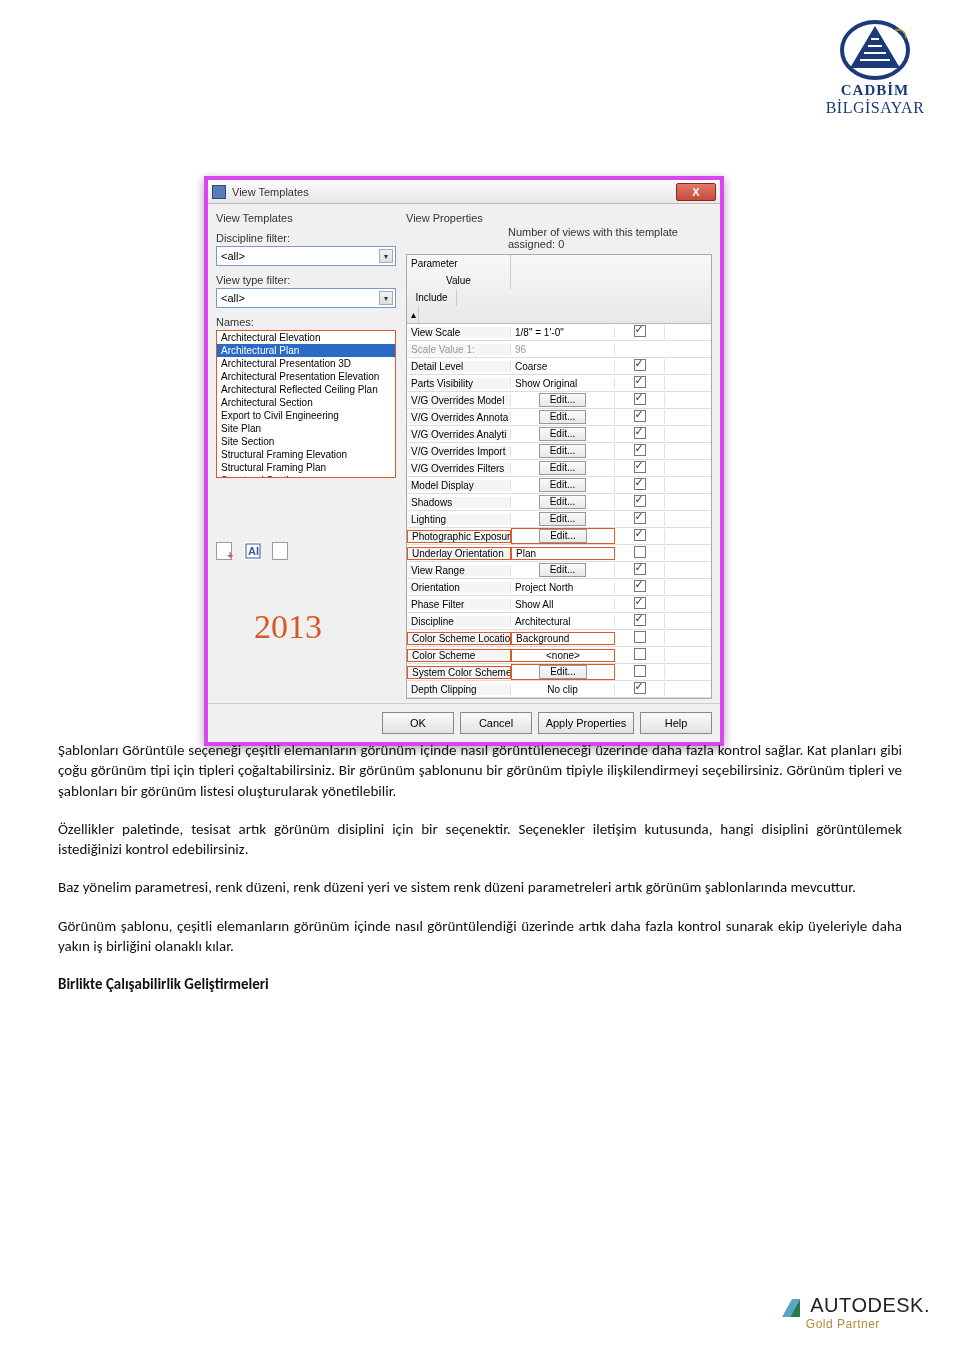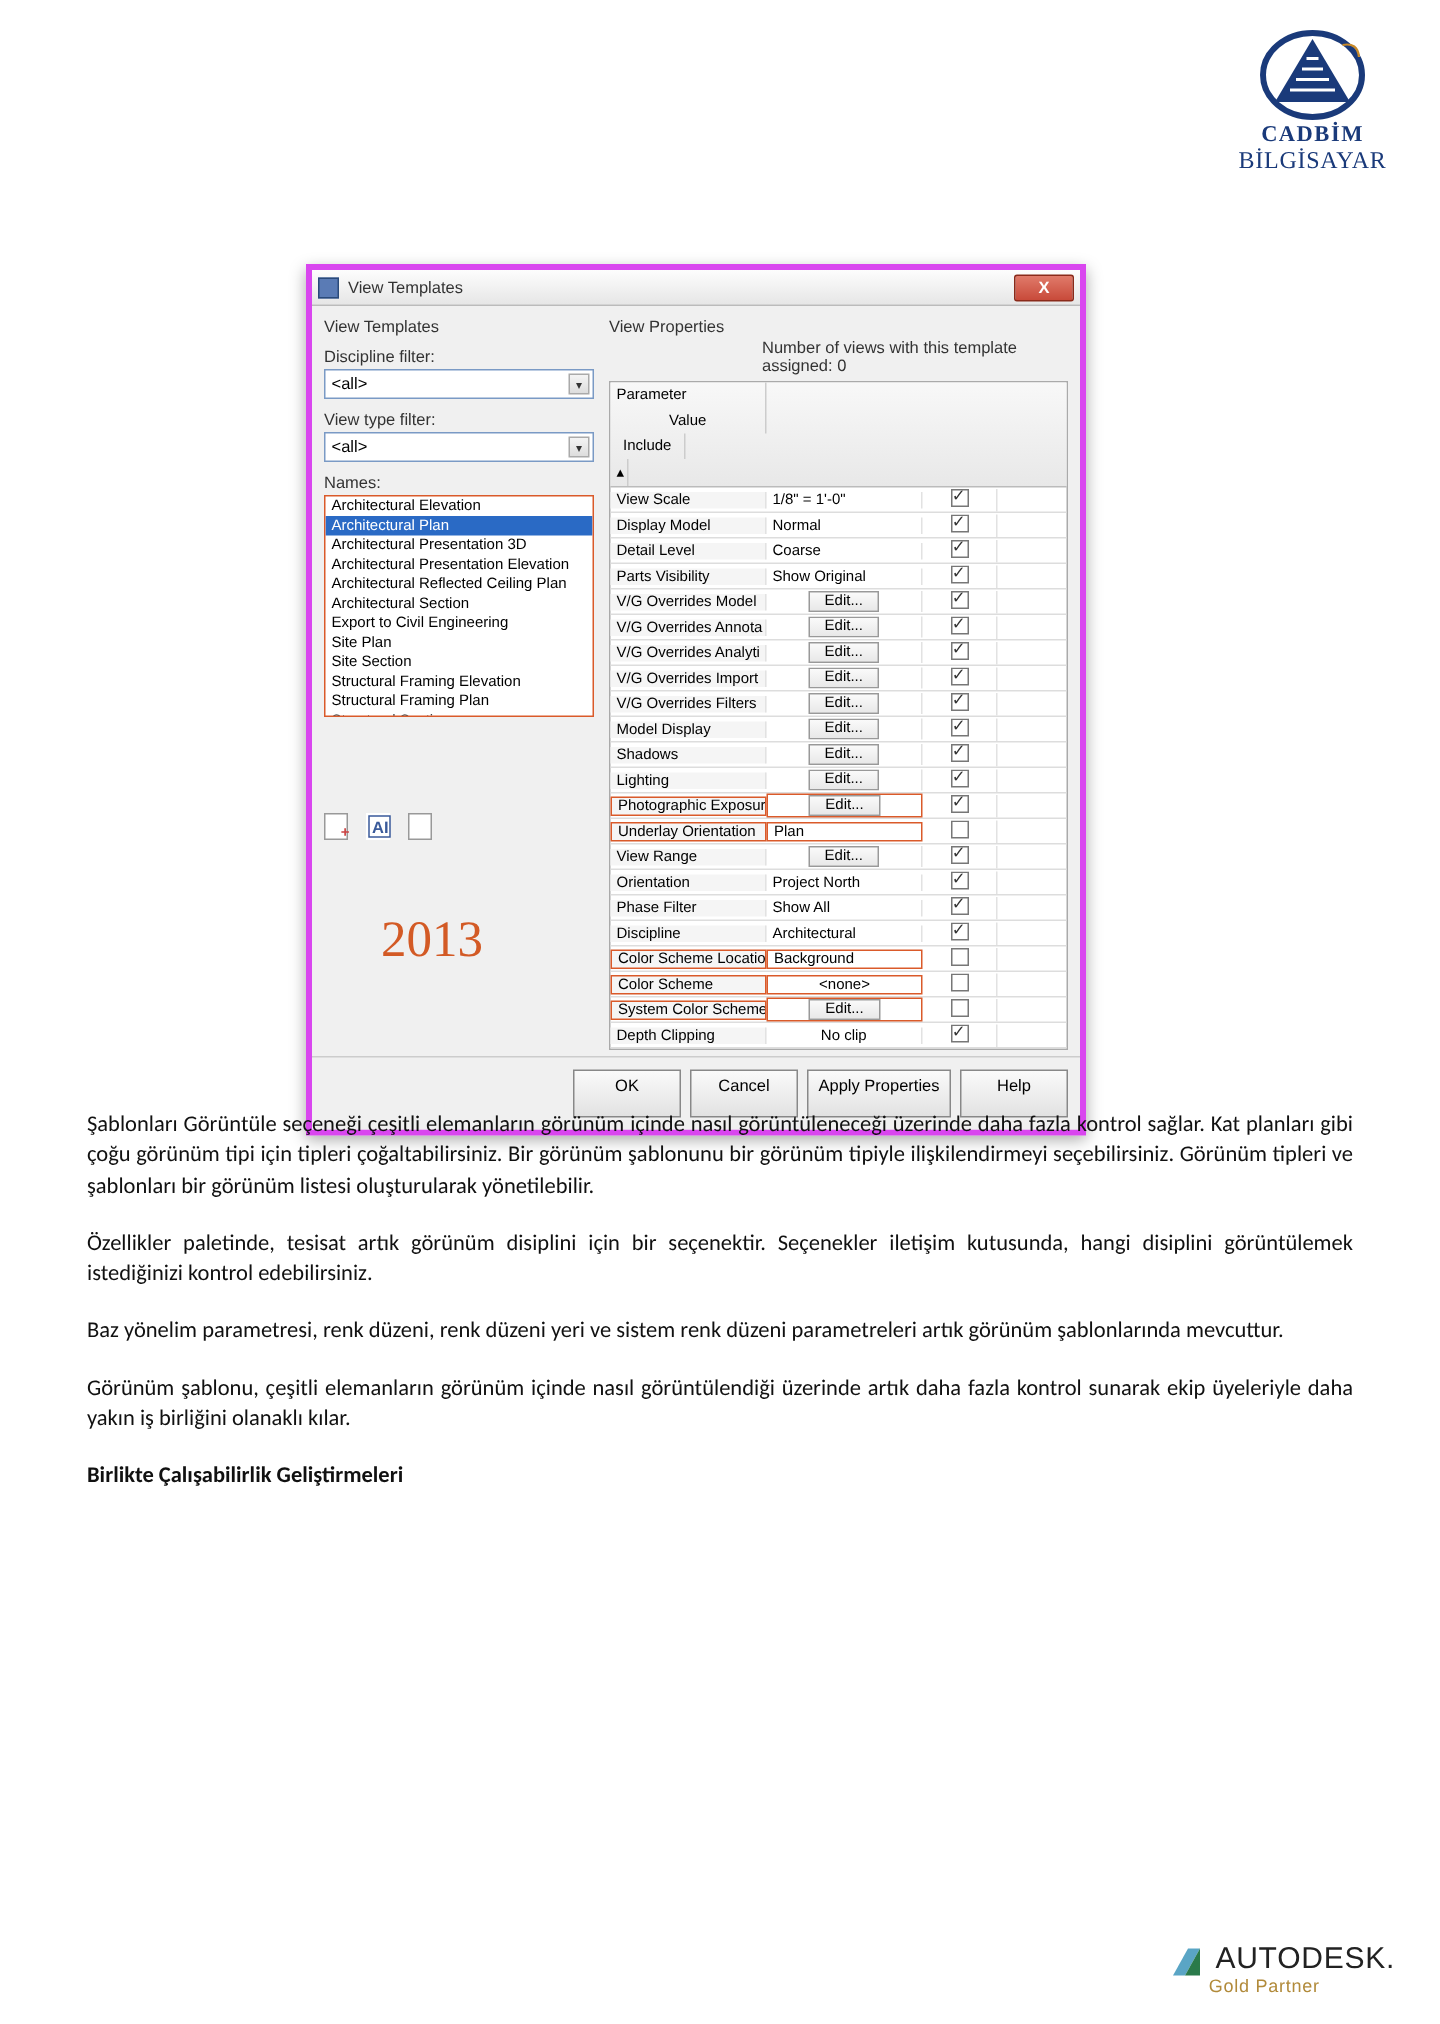"Scale Value 1:" div.row { html: none -> <div> <div>Scale Value 1:</div> <div>96</div> <div></div> <div></div> </div> }
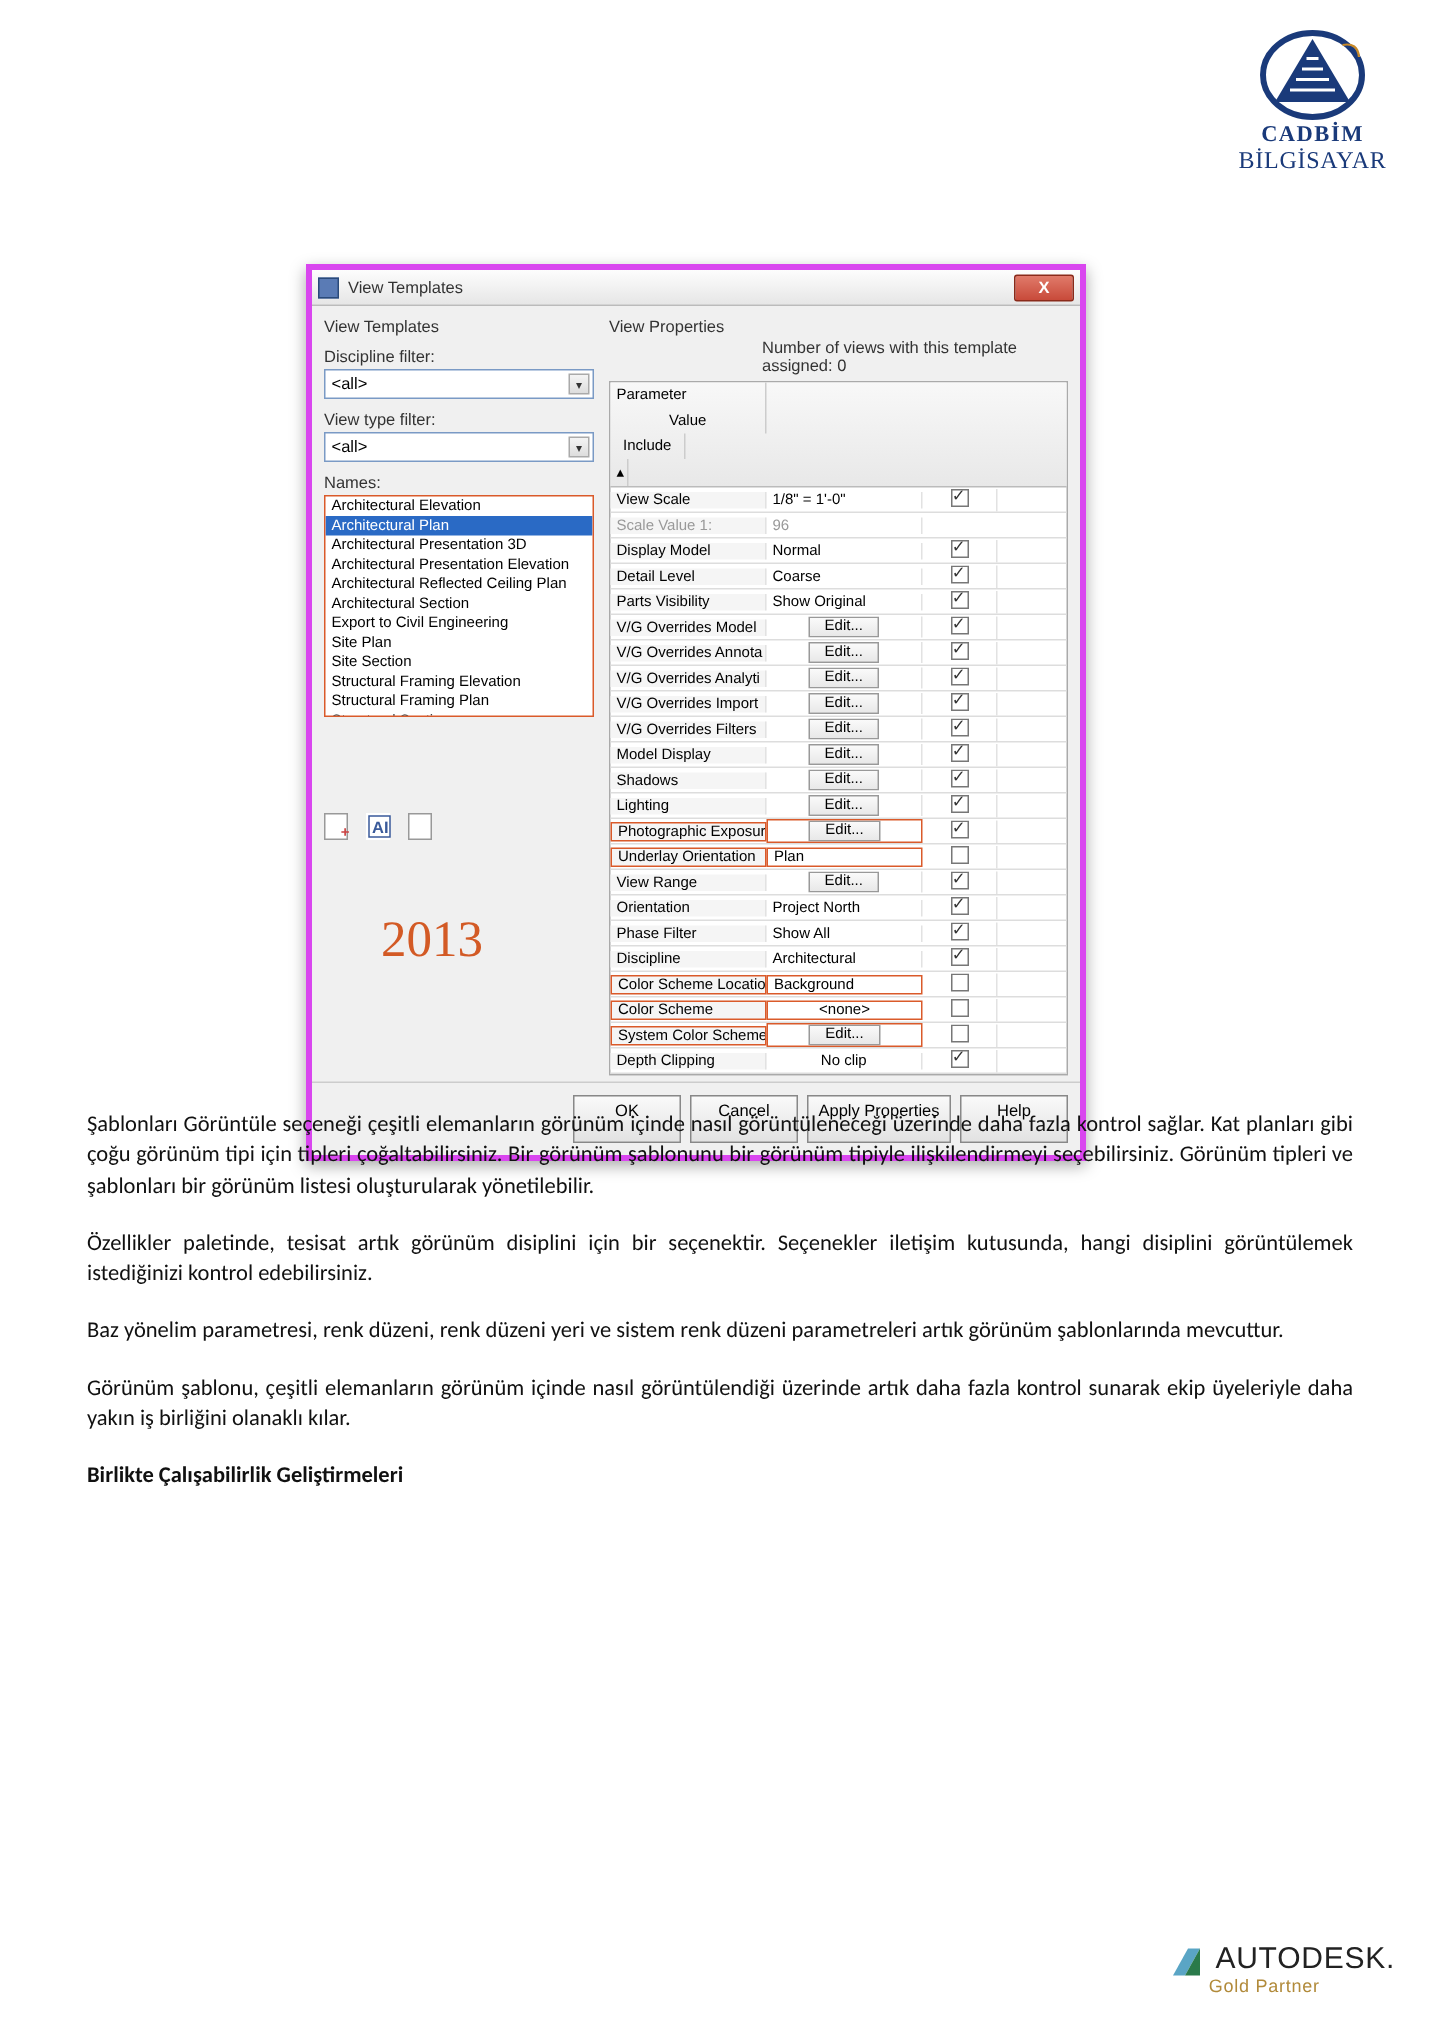"Display Model" div.row { html: <div> <div>Display Model</div> <div>Normal</div> <div><span></span></div> <div></div> </div> -> none }
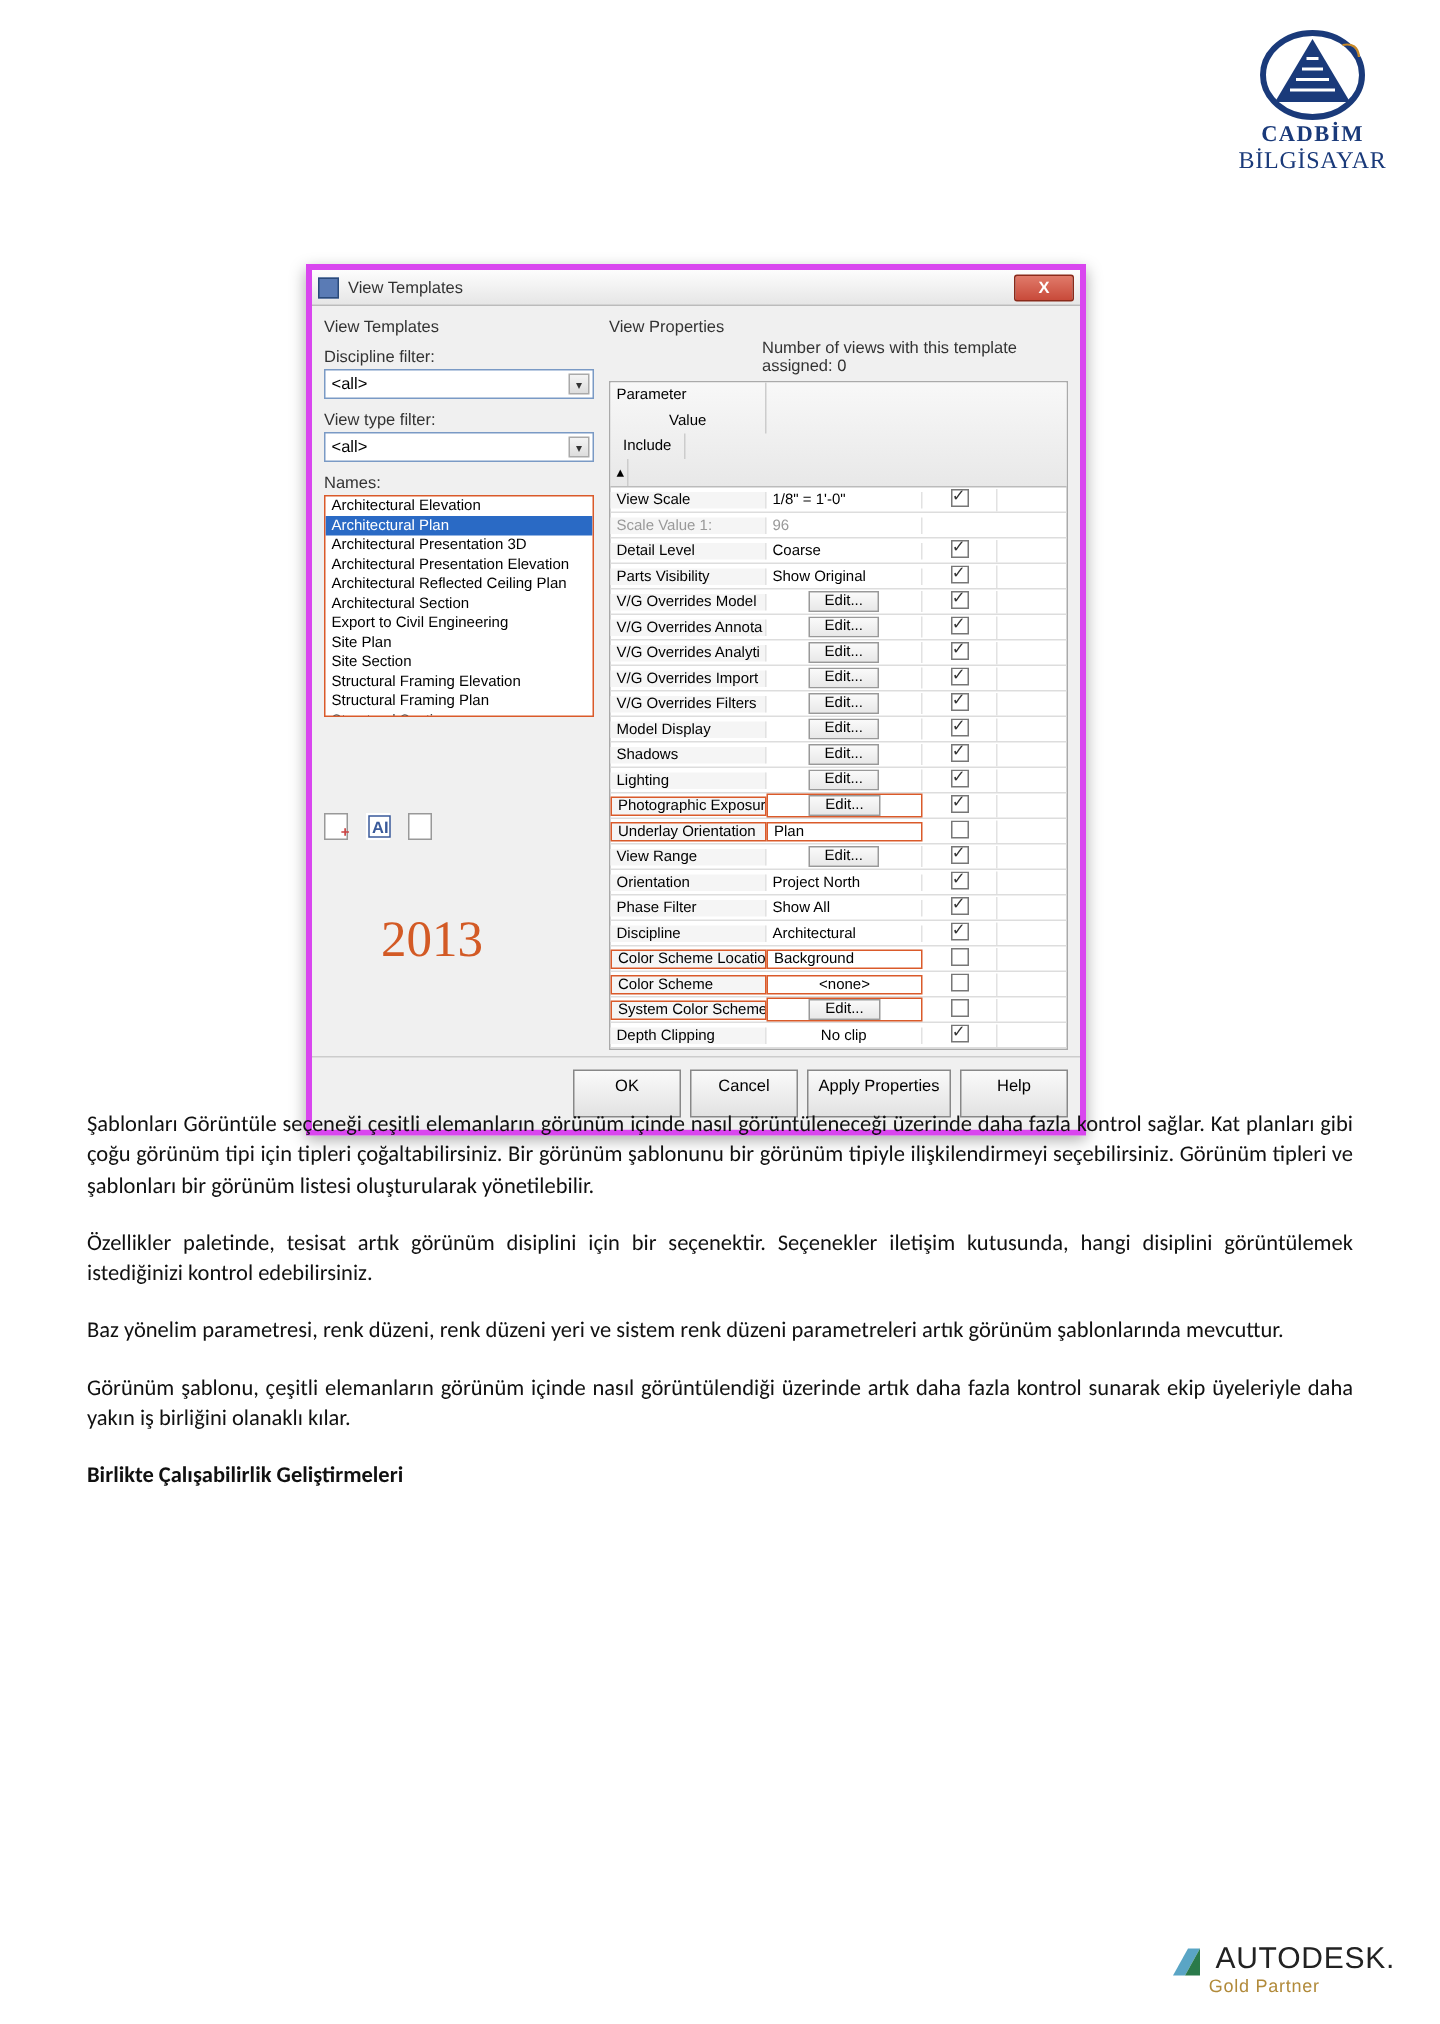"OK" .btn { height: 32px -> 22px }
